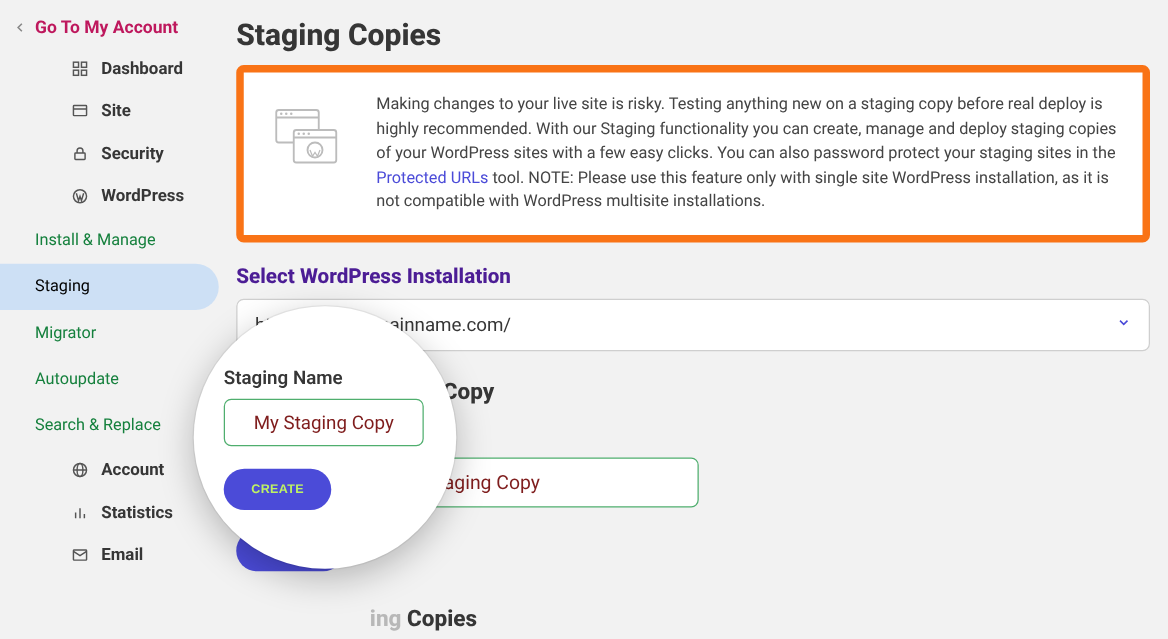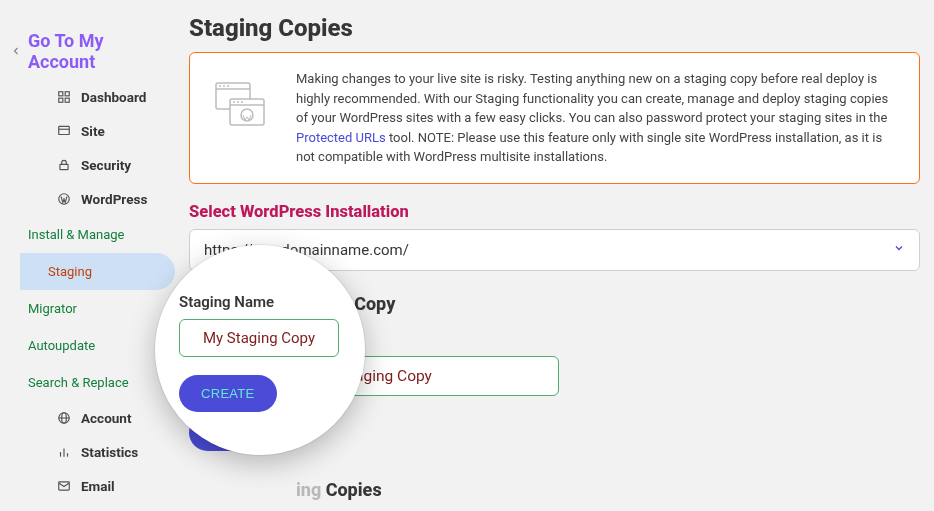"Go To My Account" .back-link { color: #8b5cf6 -> #be185d; font-size: 18px -> 14px; margin-top: 16px -> none }
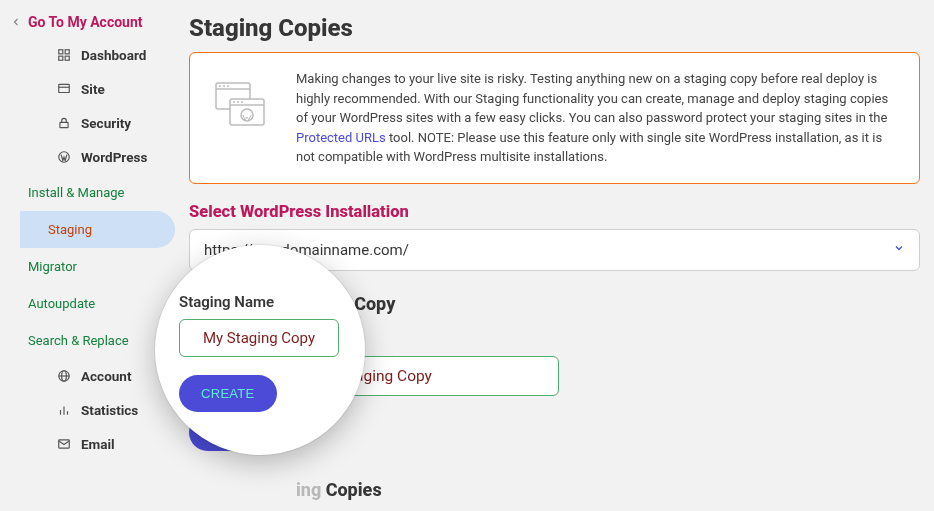"Making changes to your live" .infobox { border: 1px solid #f97316 -> 6px solid #f97316 }
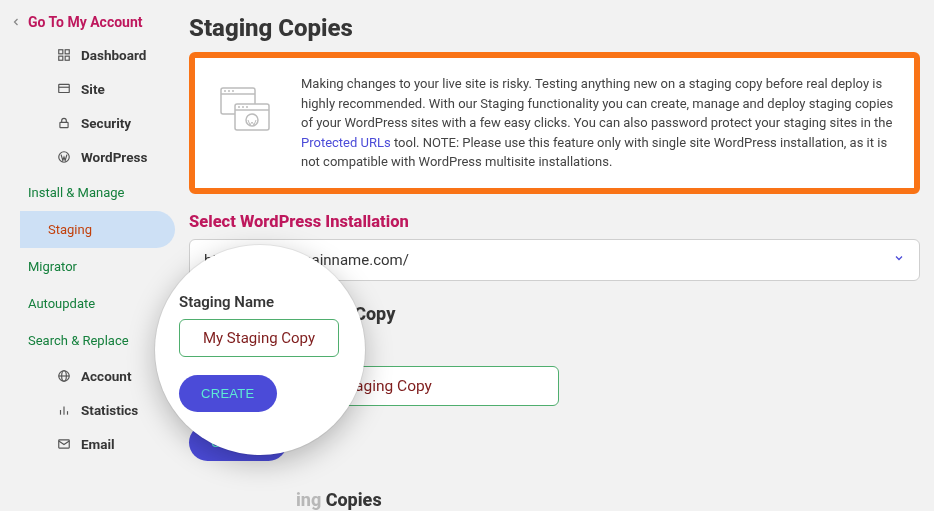"Staging" .sub-item.active { color: #c2410c -> #000000; margin-left: 20px -> none }
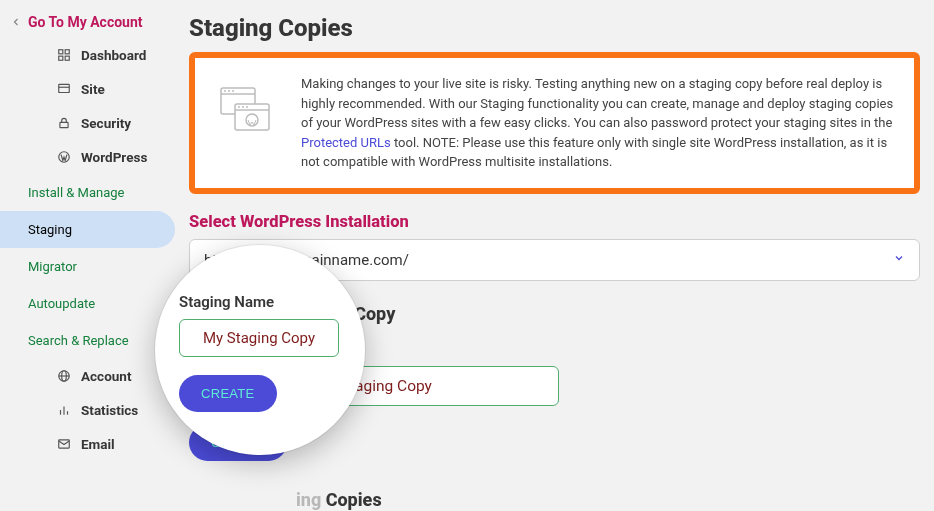"Select WordPress Installation" .section-label { color: #be185d -> #4c1d95 }
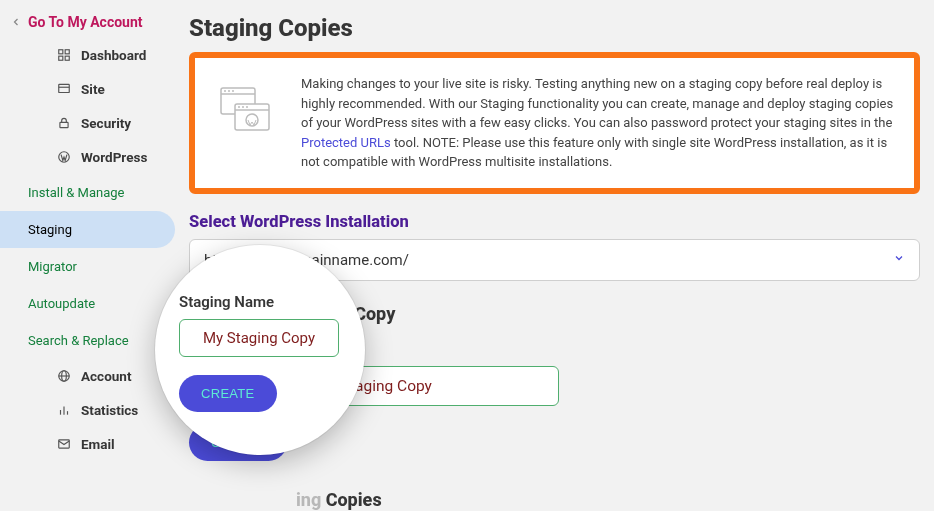"CREATE" .create-btn { color: #5eead4 -> #bef264; font-size: 13px -> 10px; font-weight: 400 -> 700 }
